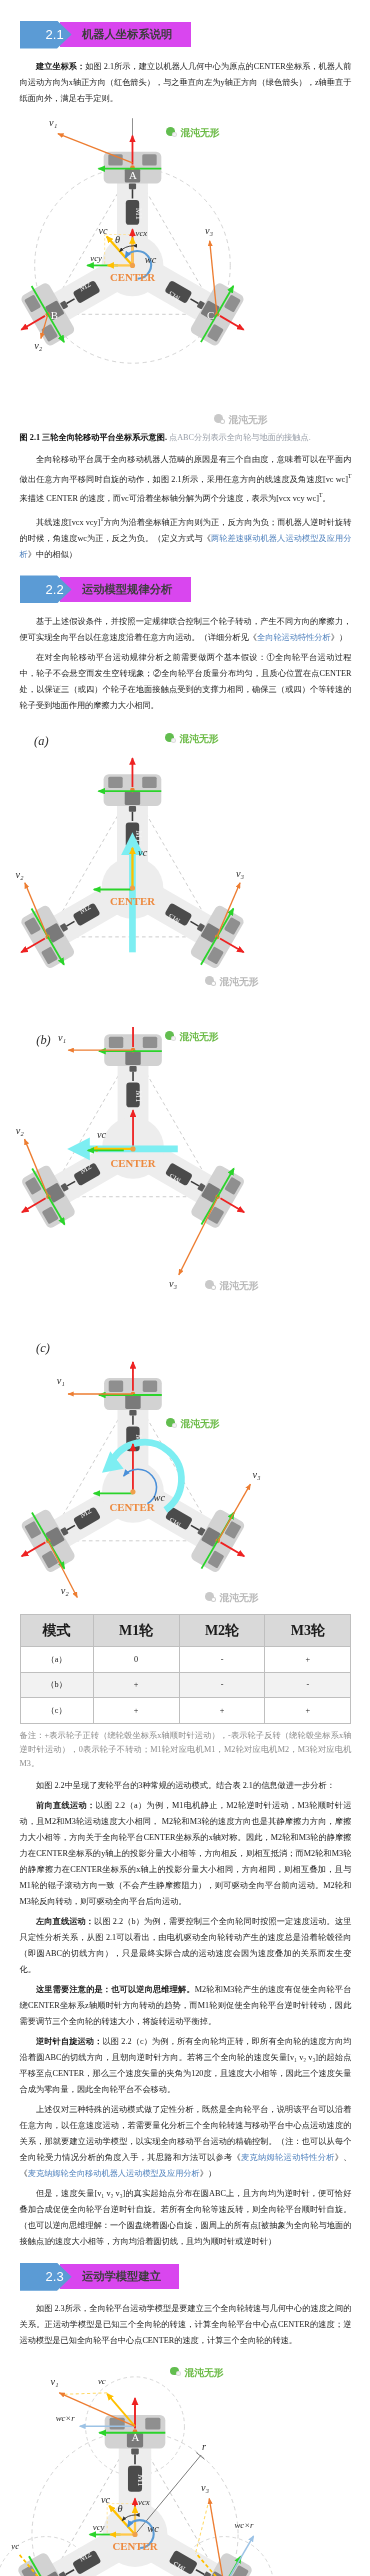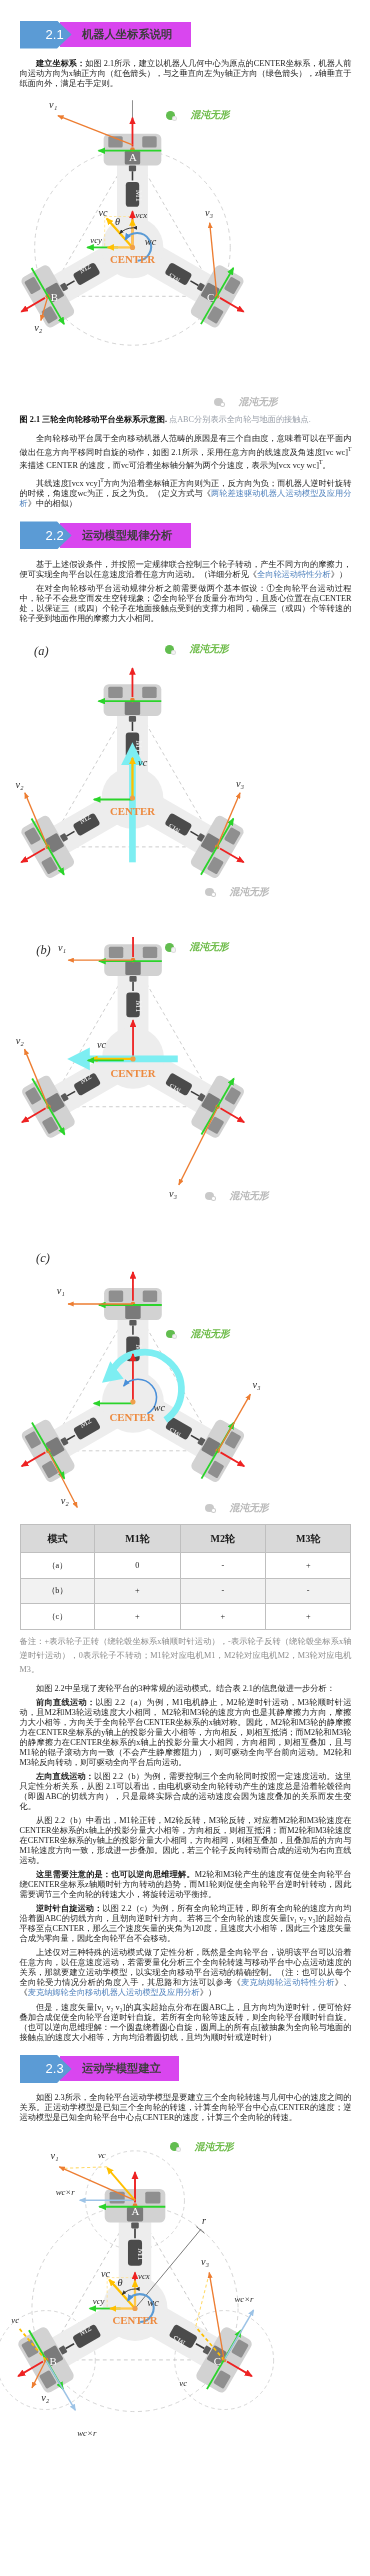"建立坐标系：如图" p.body { line-height: 10px -> 16px }
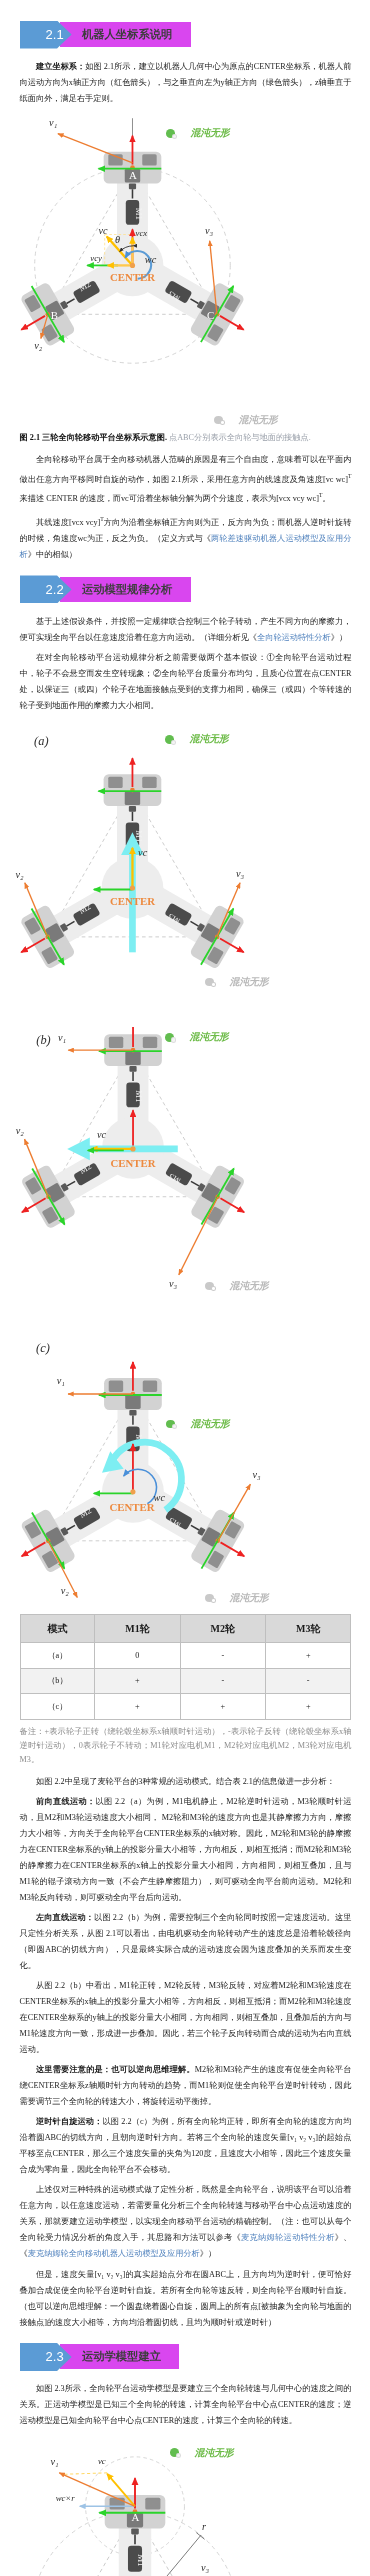"混沌无形" .wm { align-items: flex-end -> flex-start; font-style: italic -> none; gap: 12px -> 2px }
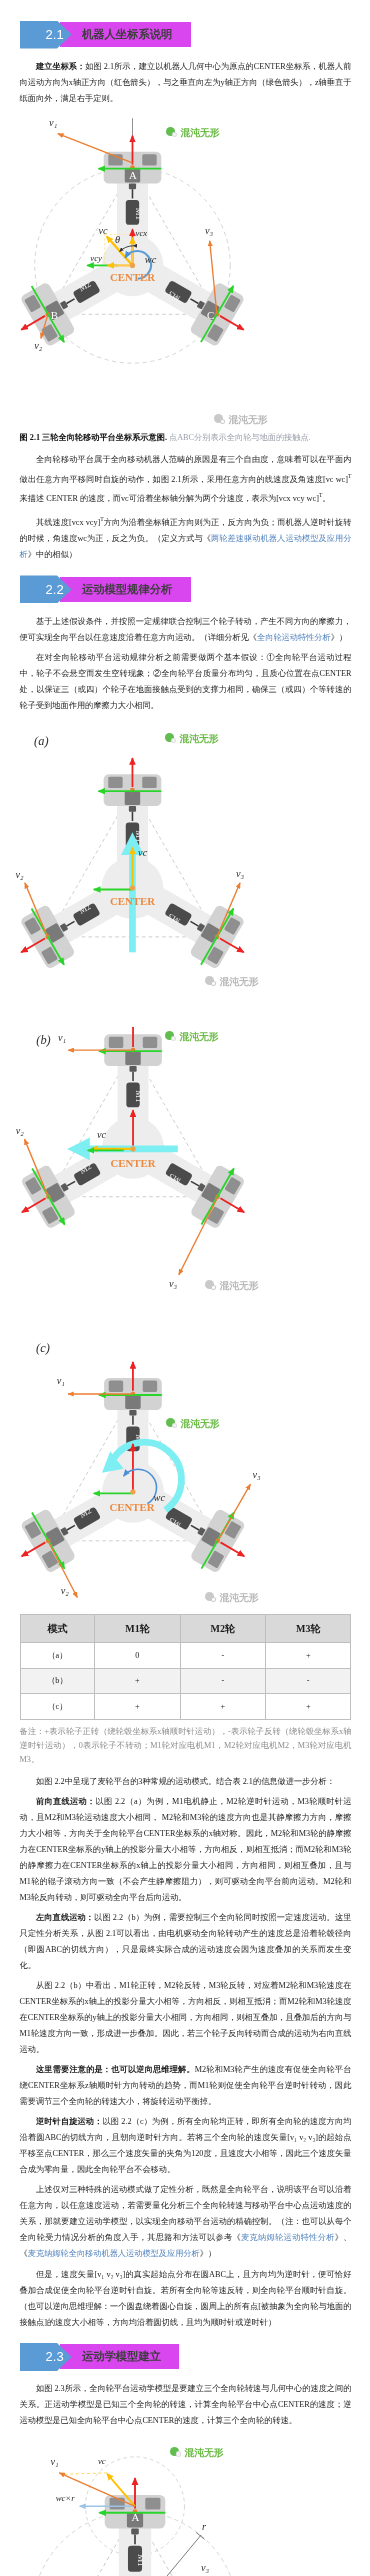"模式" table.modes tr.hd td { font-size: 10px -> 14px }
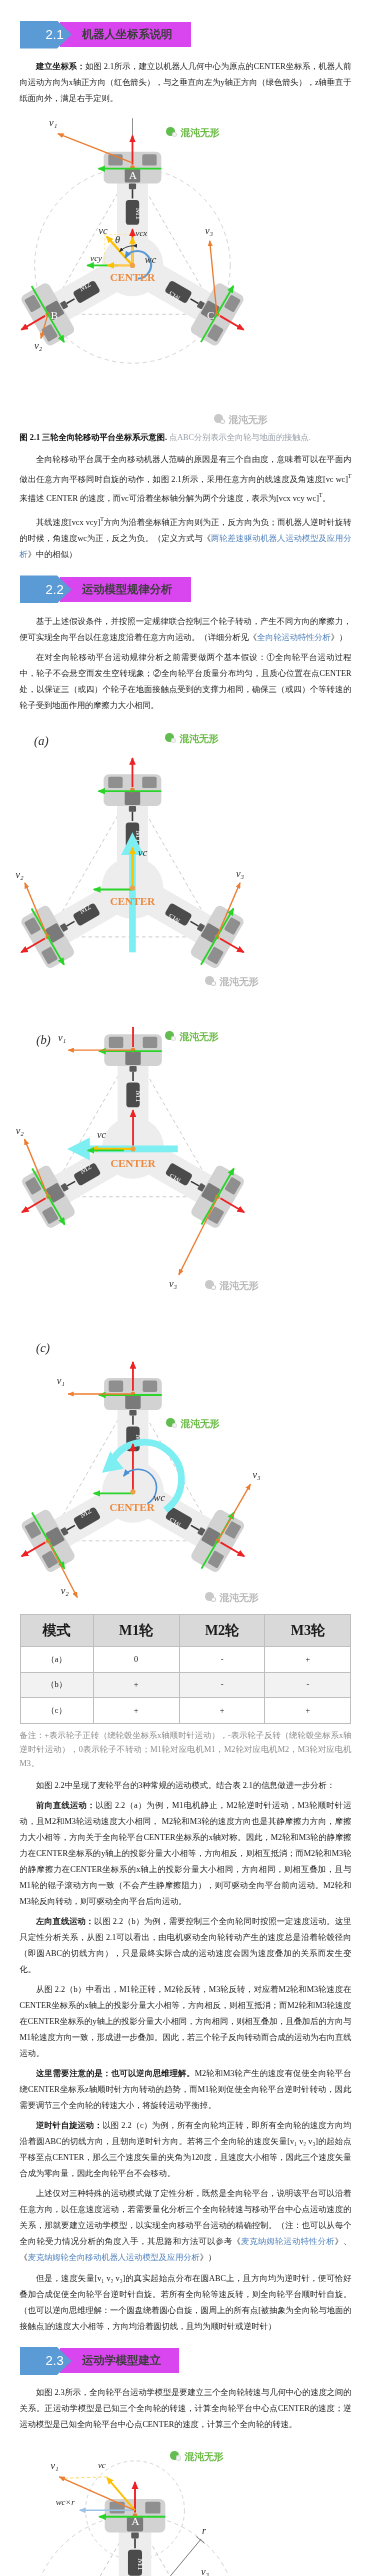"从图" p.body { html: <p><span>从图 2.2（b）中看出，M1轮正转，M2轮反转，M3轮反转，对应着M2轮和M3轮速度在CENTER坐标系的x轴上的投影分量大小相等，方向相反，则相互抵消；而M2轮和M3轮速度在CENTER坐标系的y轴上的投影分量大小相同，方向相同，则相互叠加，且叠加后的方向与M1轮速度方向一致，形成进一步叠加。因此，若三个轮子反向转动而合成的运动为右向直线运动。</span></p> -> none }
